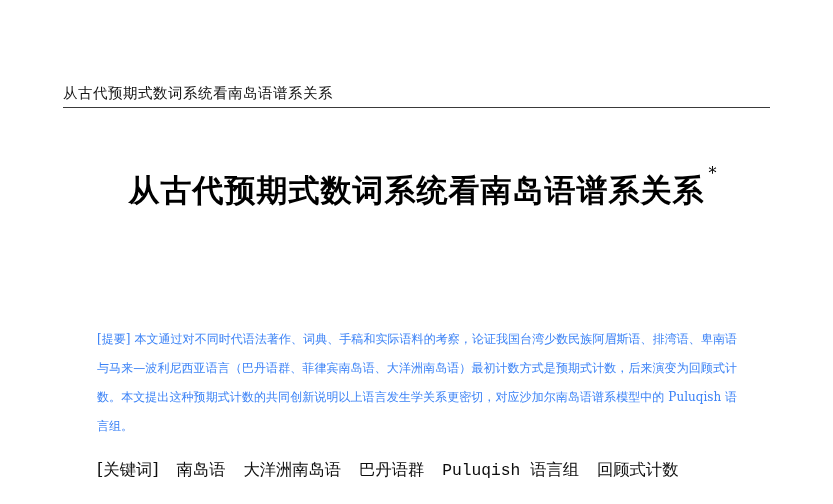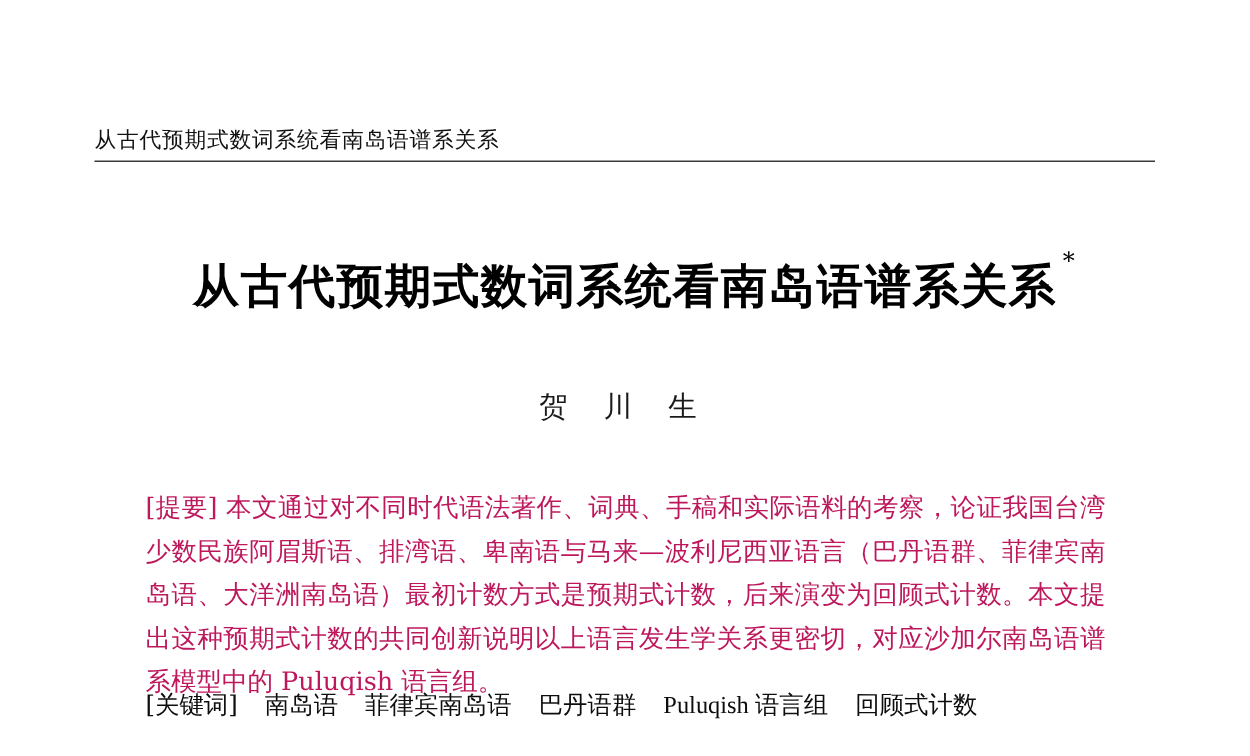"贺 川 生" div.author-wrap { html: <div> <div>贺 川 生</div> </div> -> none }
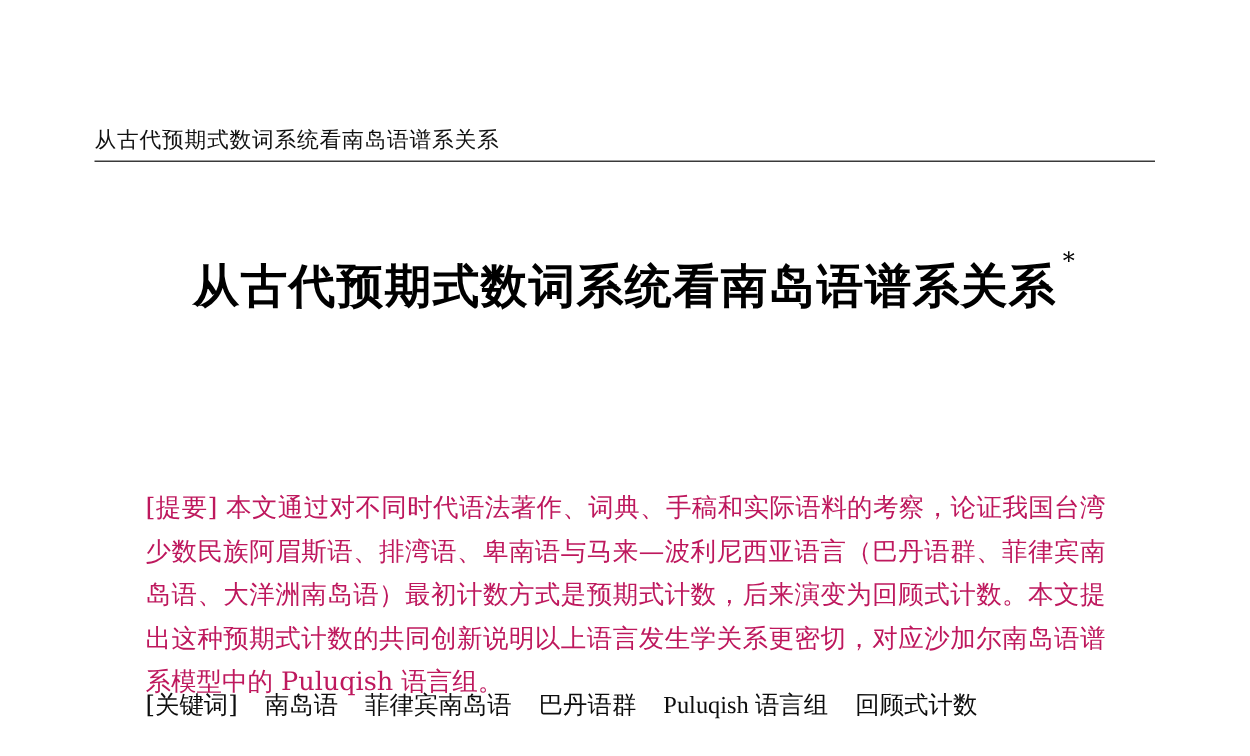"[提要]" .abstract { color: #be185d -> #3b82f6; font-size: 17px -> 12px }
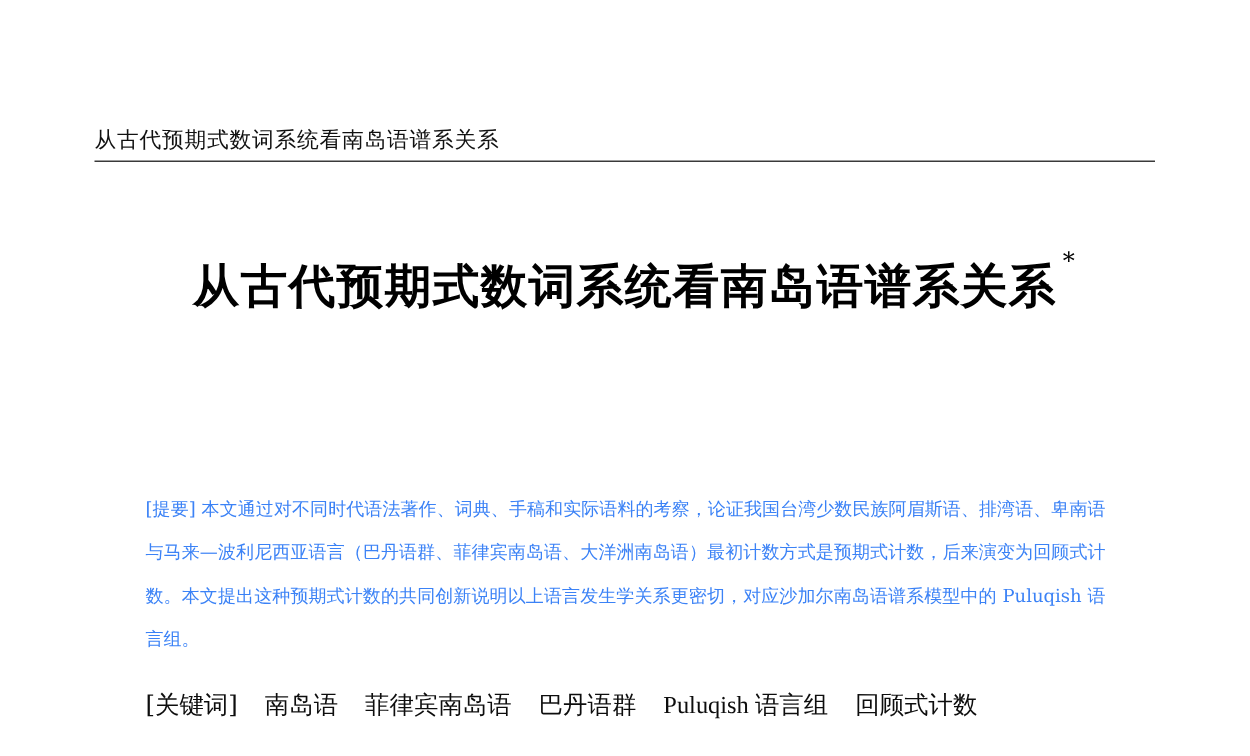"菲律宾南岛语" span { text: 菲律宾 -> 大洋洲 }
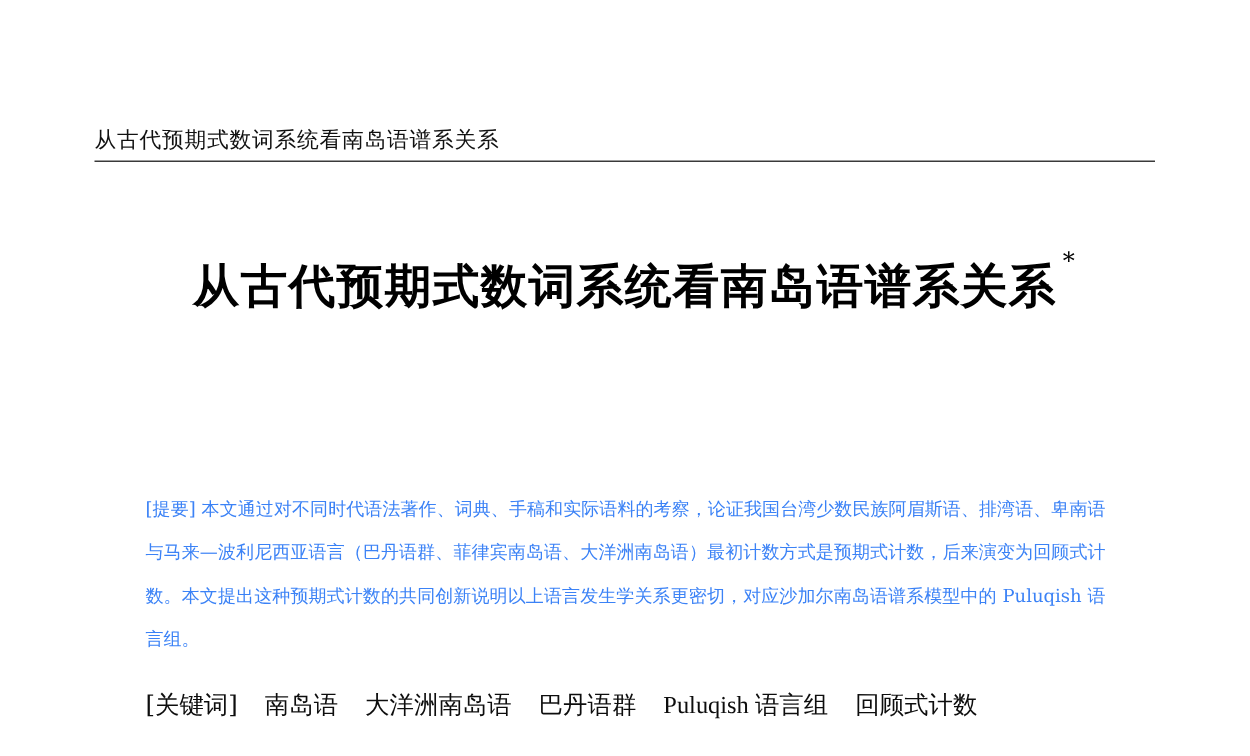"Puluqish 语言组" .lat { font-family: Liberation Serif, serif -> Liberation Mono, monospace }
